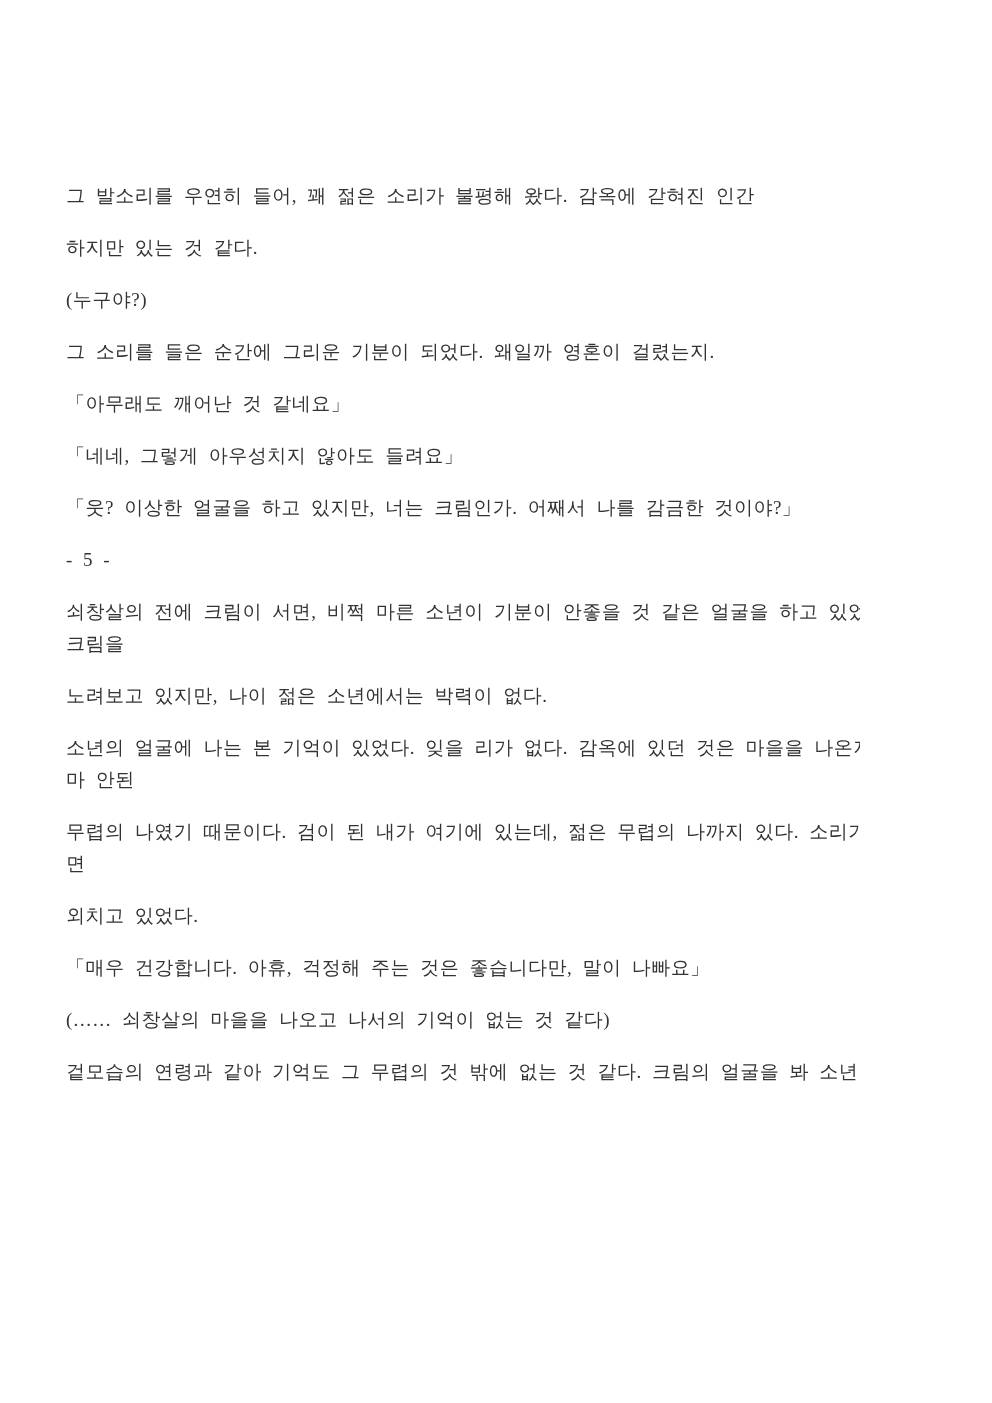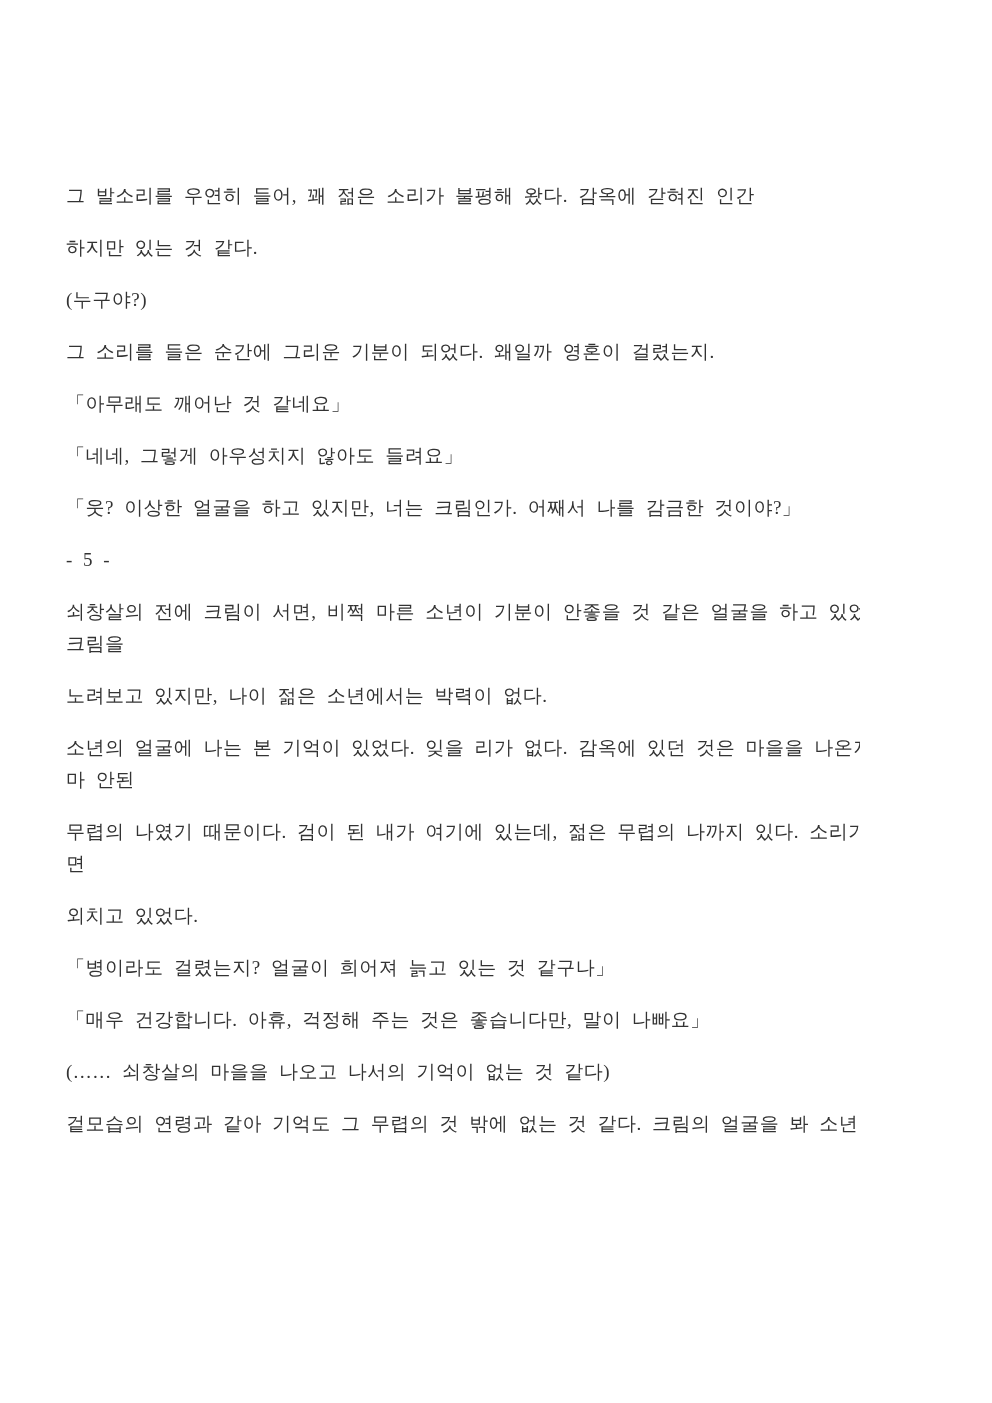"「병이라도 걸렸는지? 얼굴이 희어져 늙고" p.para { html: <p>「병이라도 걸렸는지? 얼굴이 희어져 늙고 있는 것 같구나」</p> -> none }
